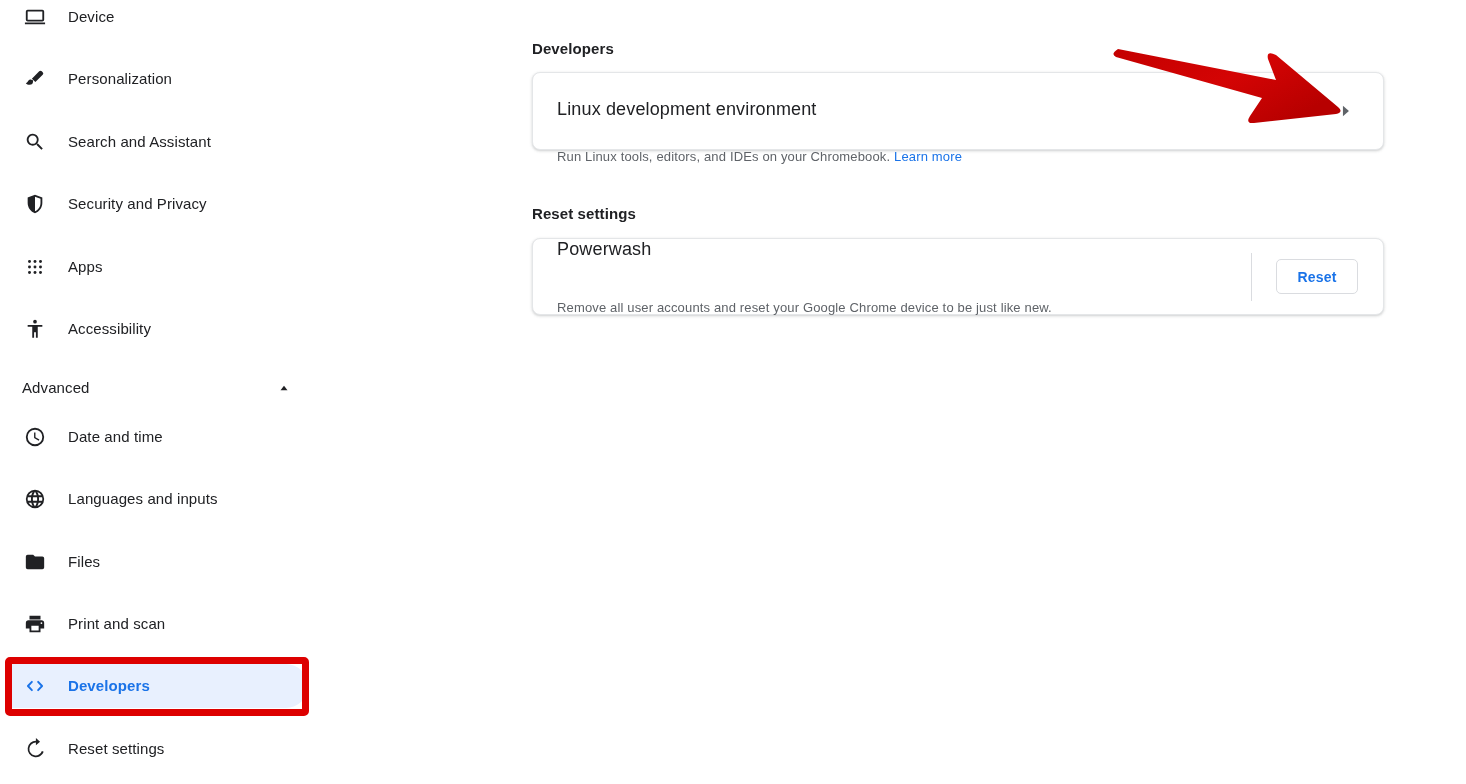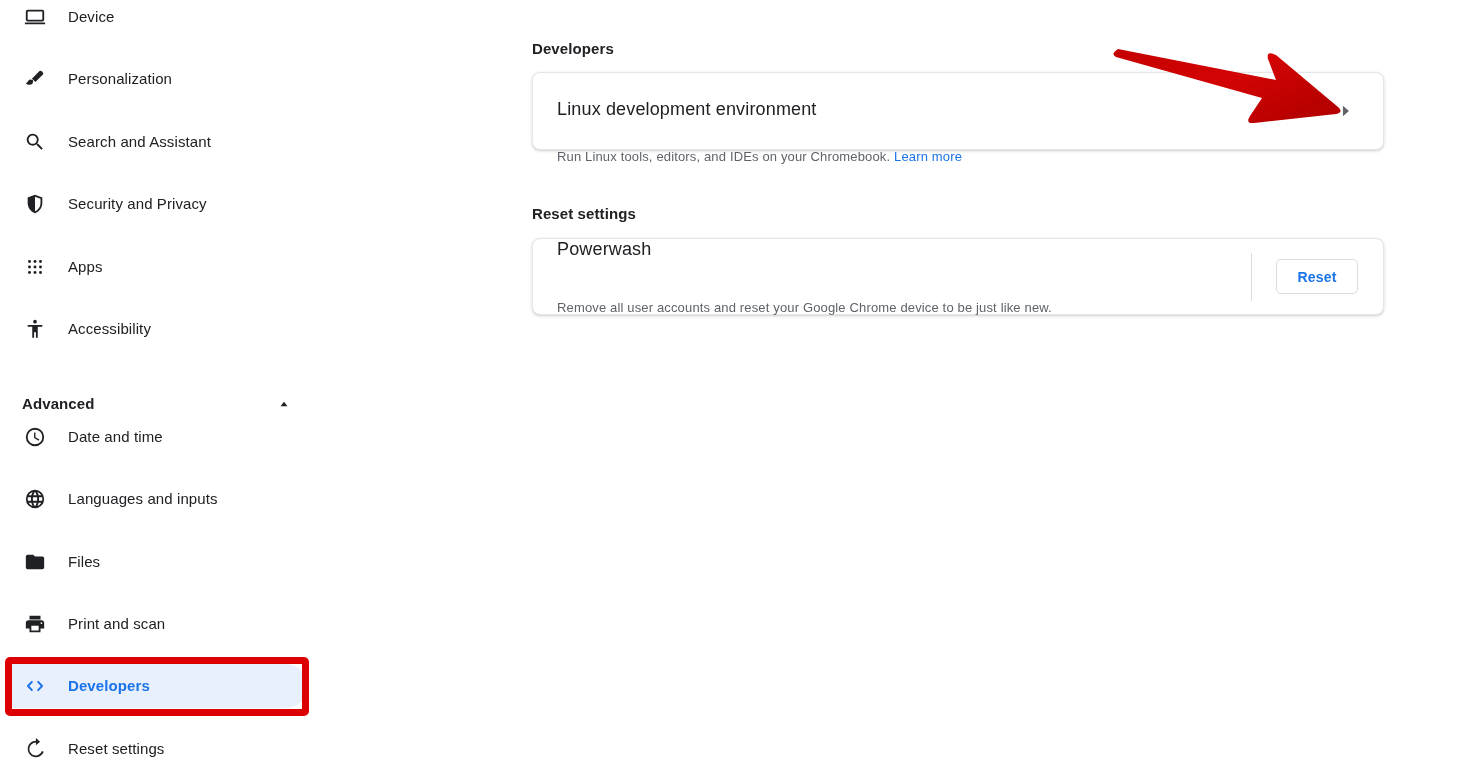"Advanced" div { font-weight: bold -> none; top: 384px -> 368px }
